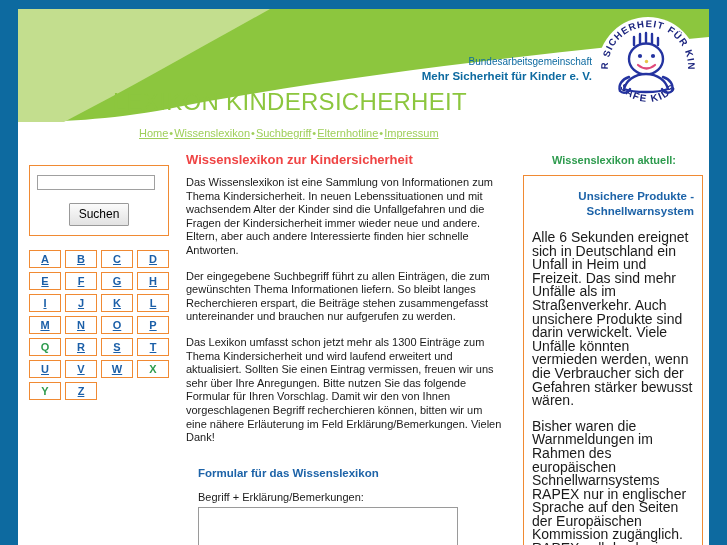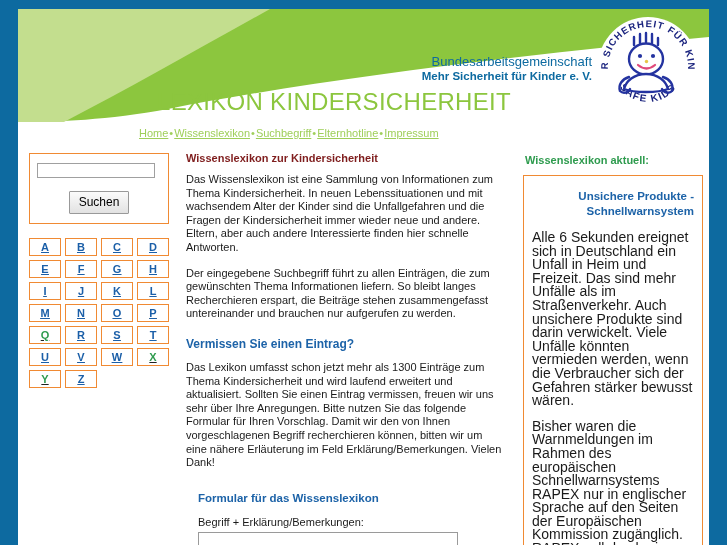"Bundesarbeitsgemeinschaft" #org-line1 { font-size: 13px -> 10px }
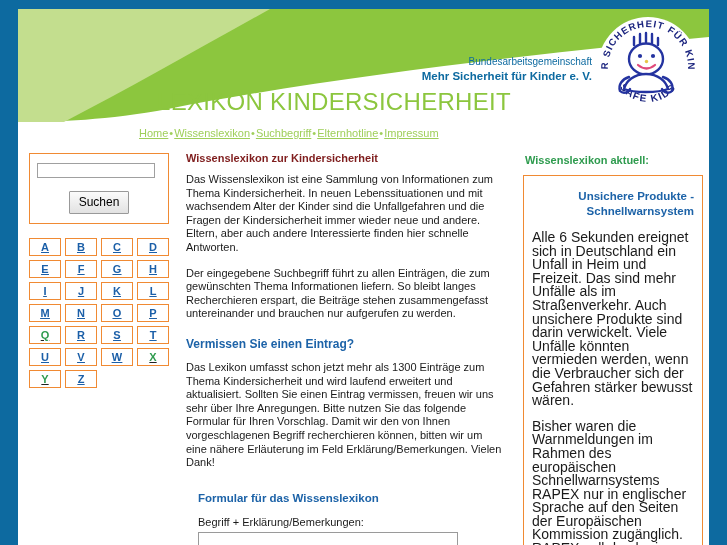"LEXIKON KINDERSICHERHEIT" #site-title { margin-left: 44px -> none }
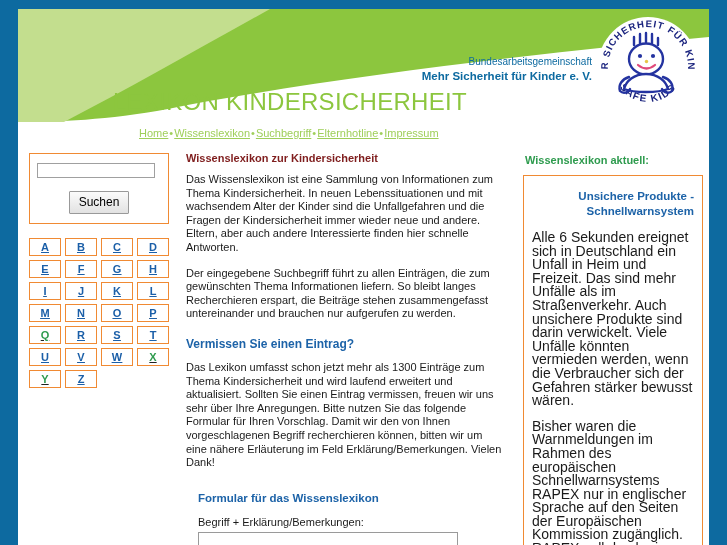"Wissenslexikon zur Kindersicherheit" .mid-h { color: #7f1d1d -> #ef4444; font-size: 11px -> 13px }
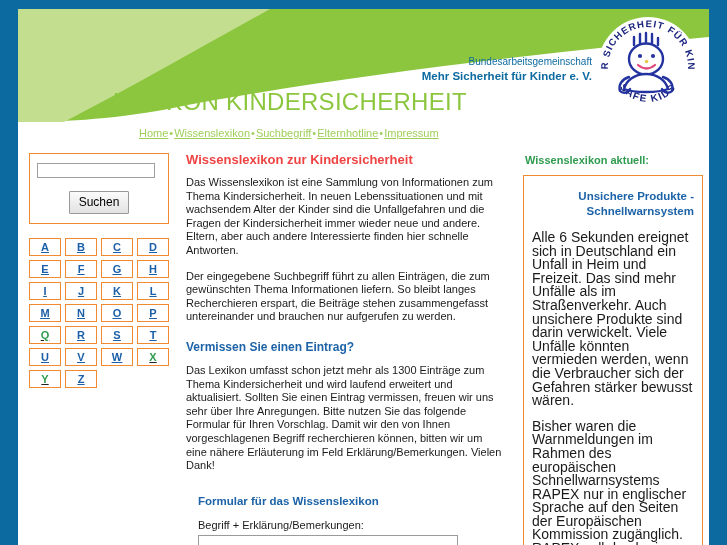"Wissenslexikon aktuell:" #right-head { text-align: none -> center }
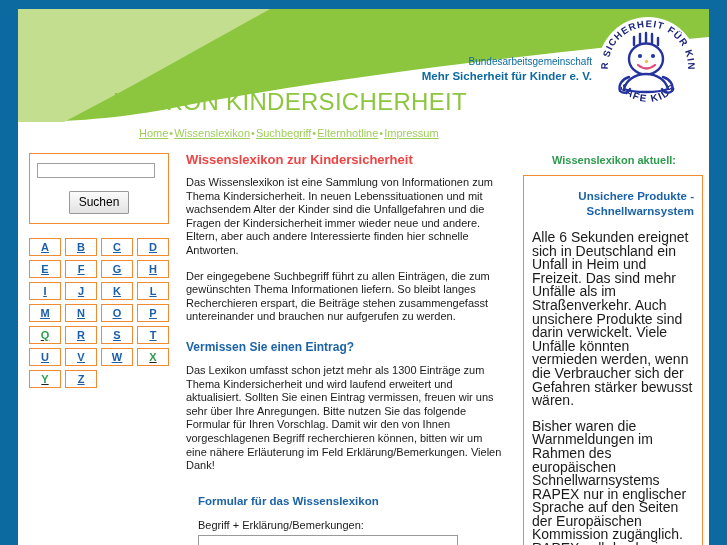"Suchen" #left-col { text-decoration: underline -> none; top: 4px -> 16px }
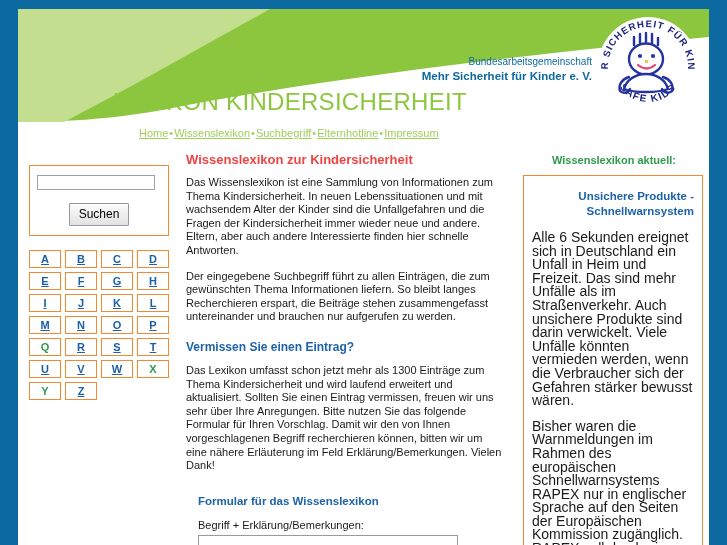"Vermissen Sie einen Eintrag?" div.mid-h2 { html: <div>Vermissen Sie einen Eintrag?</div> -> none }
